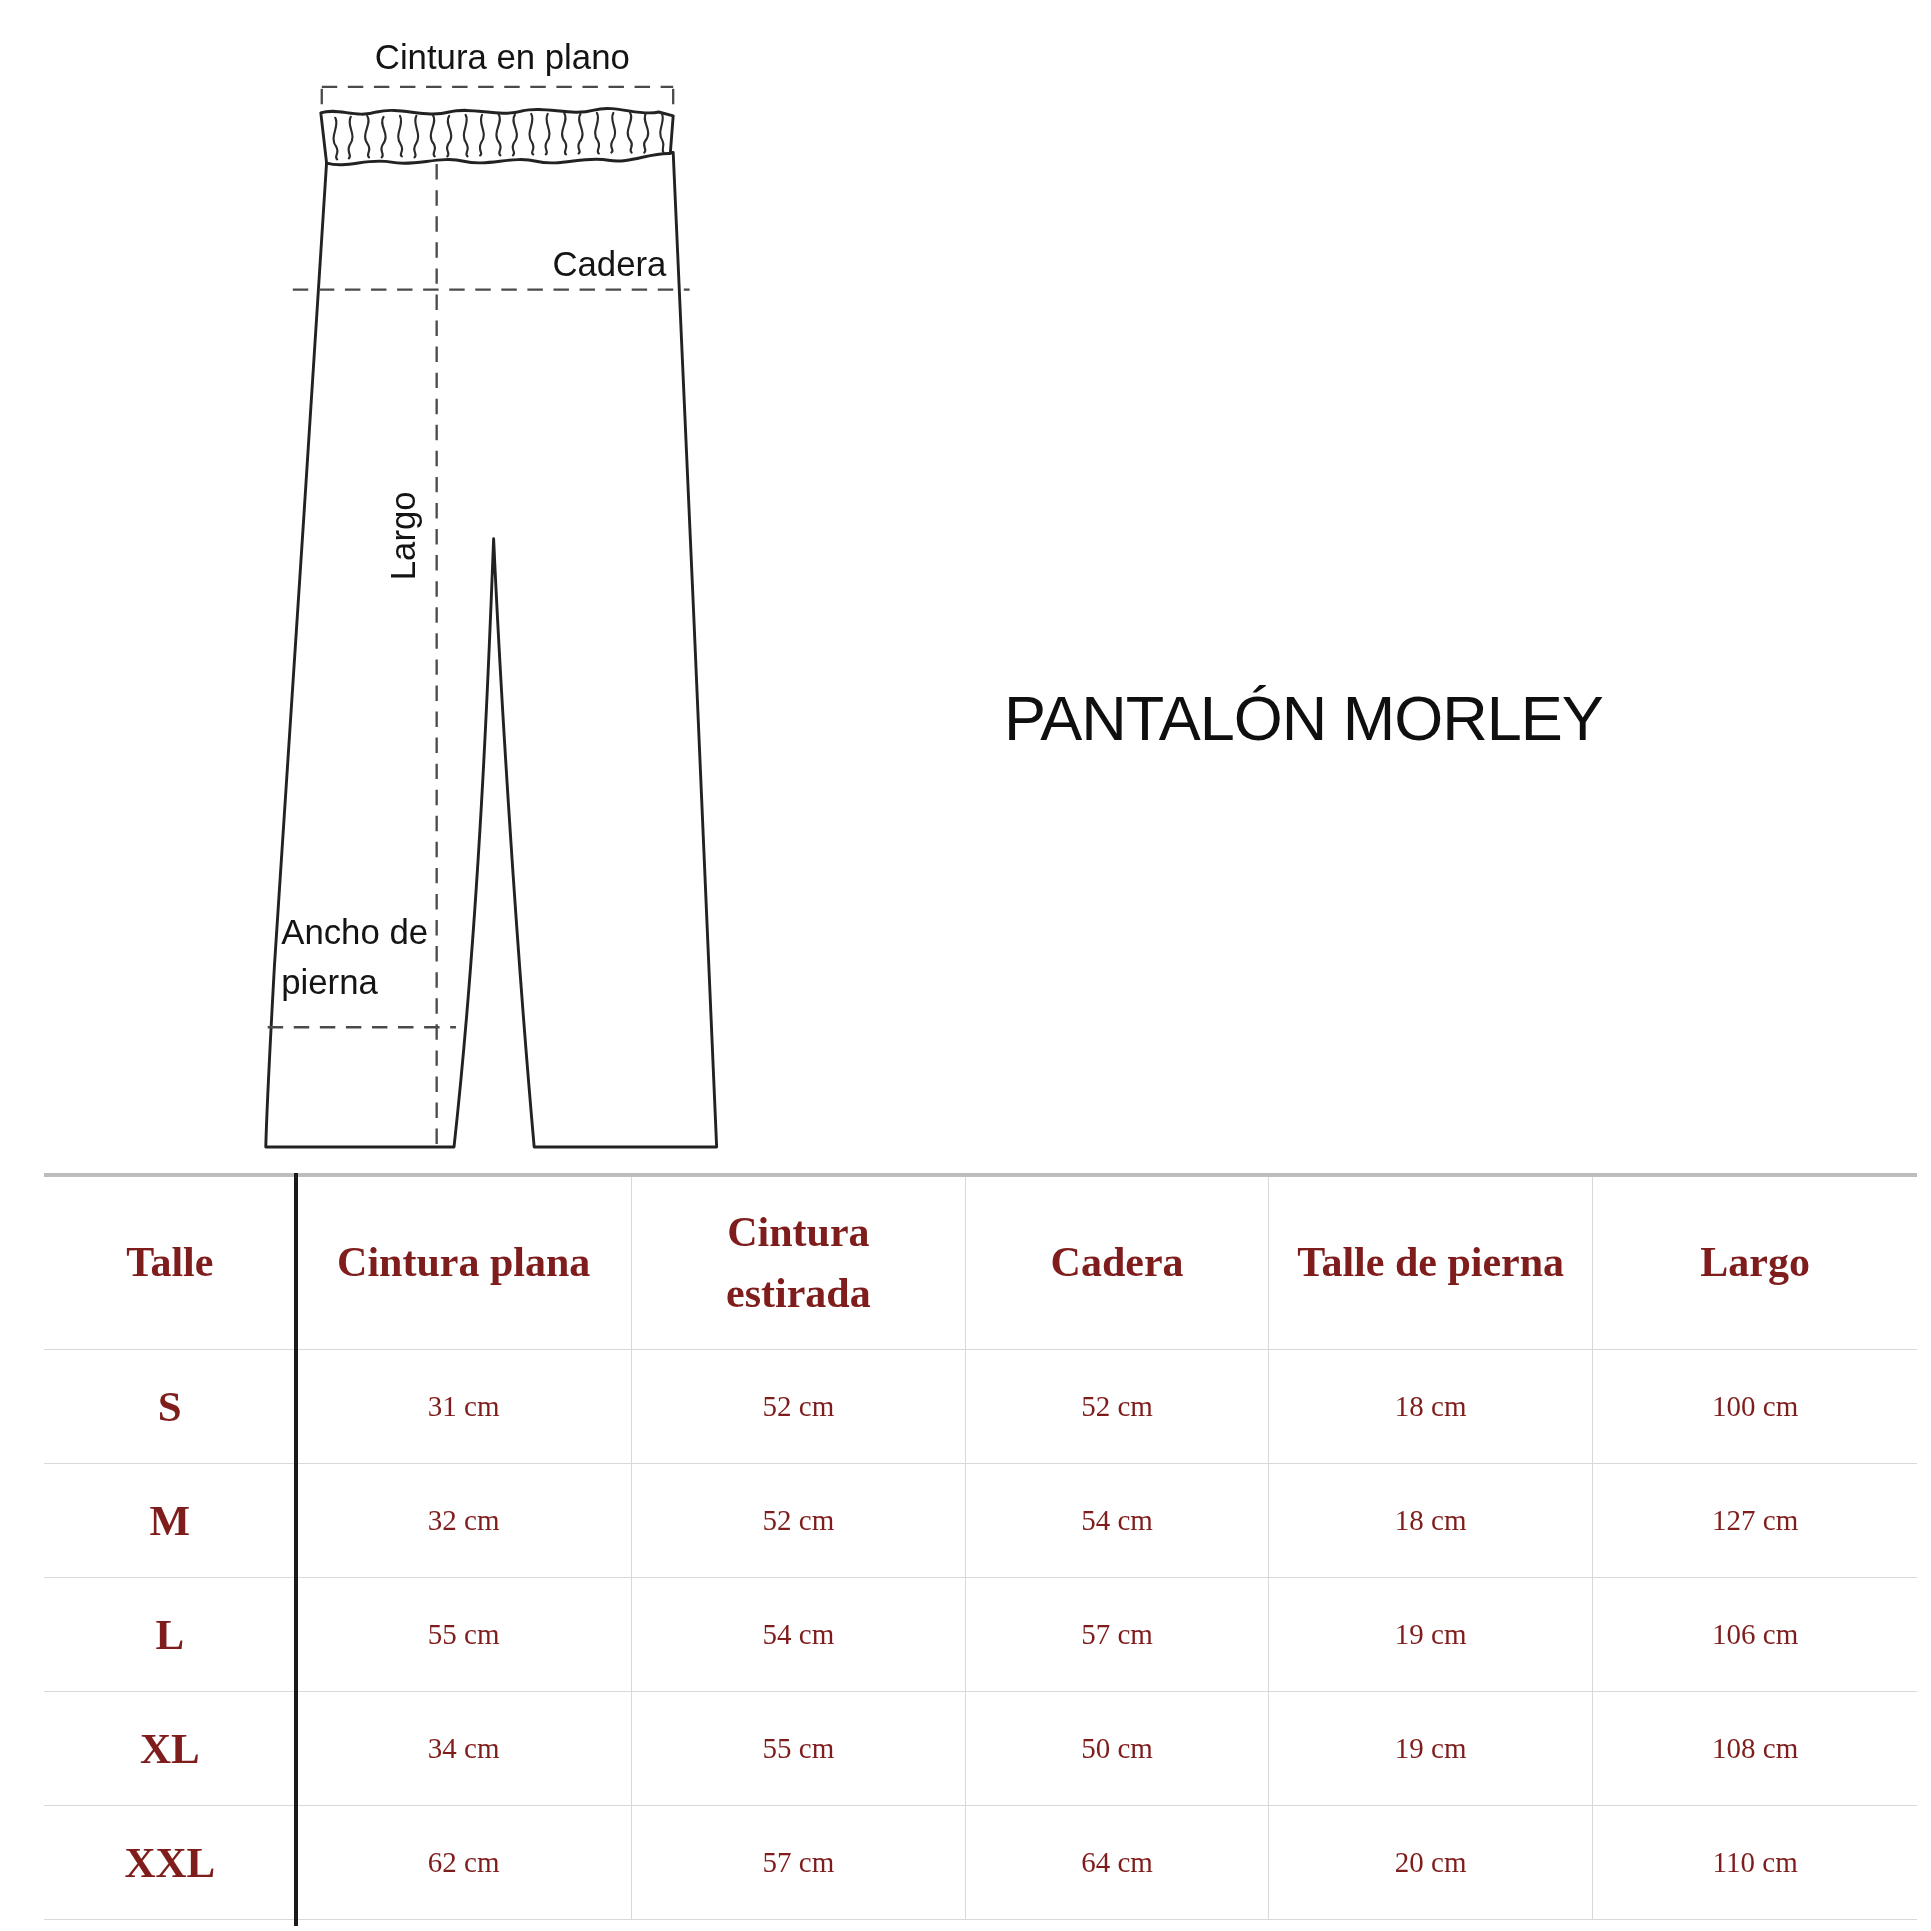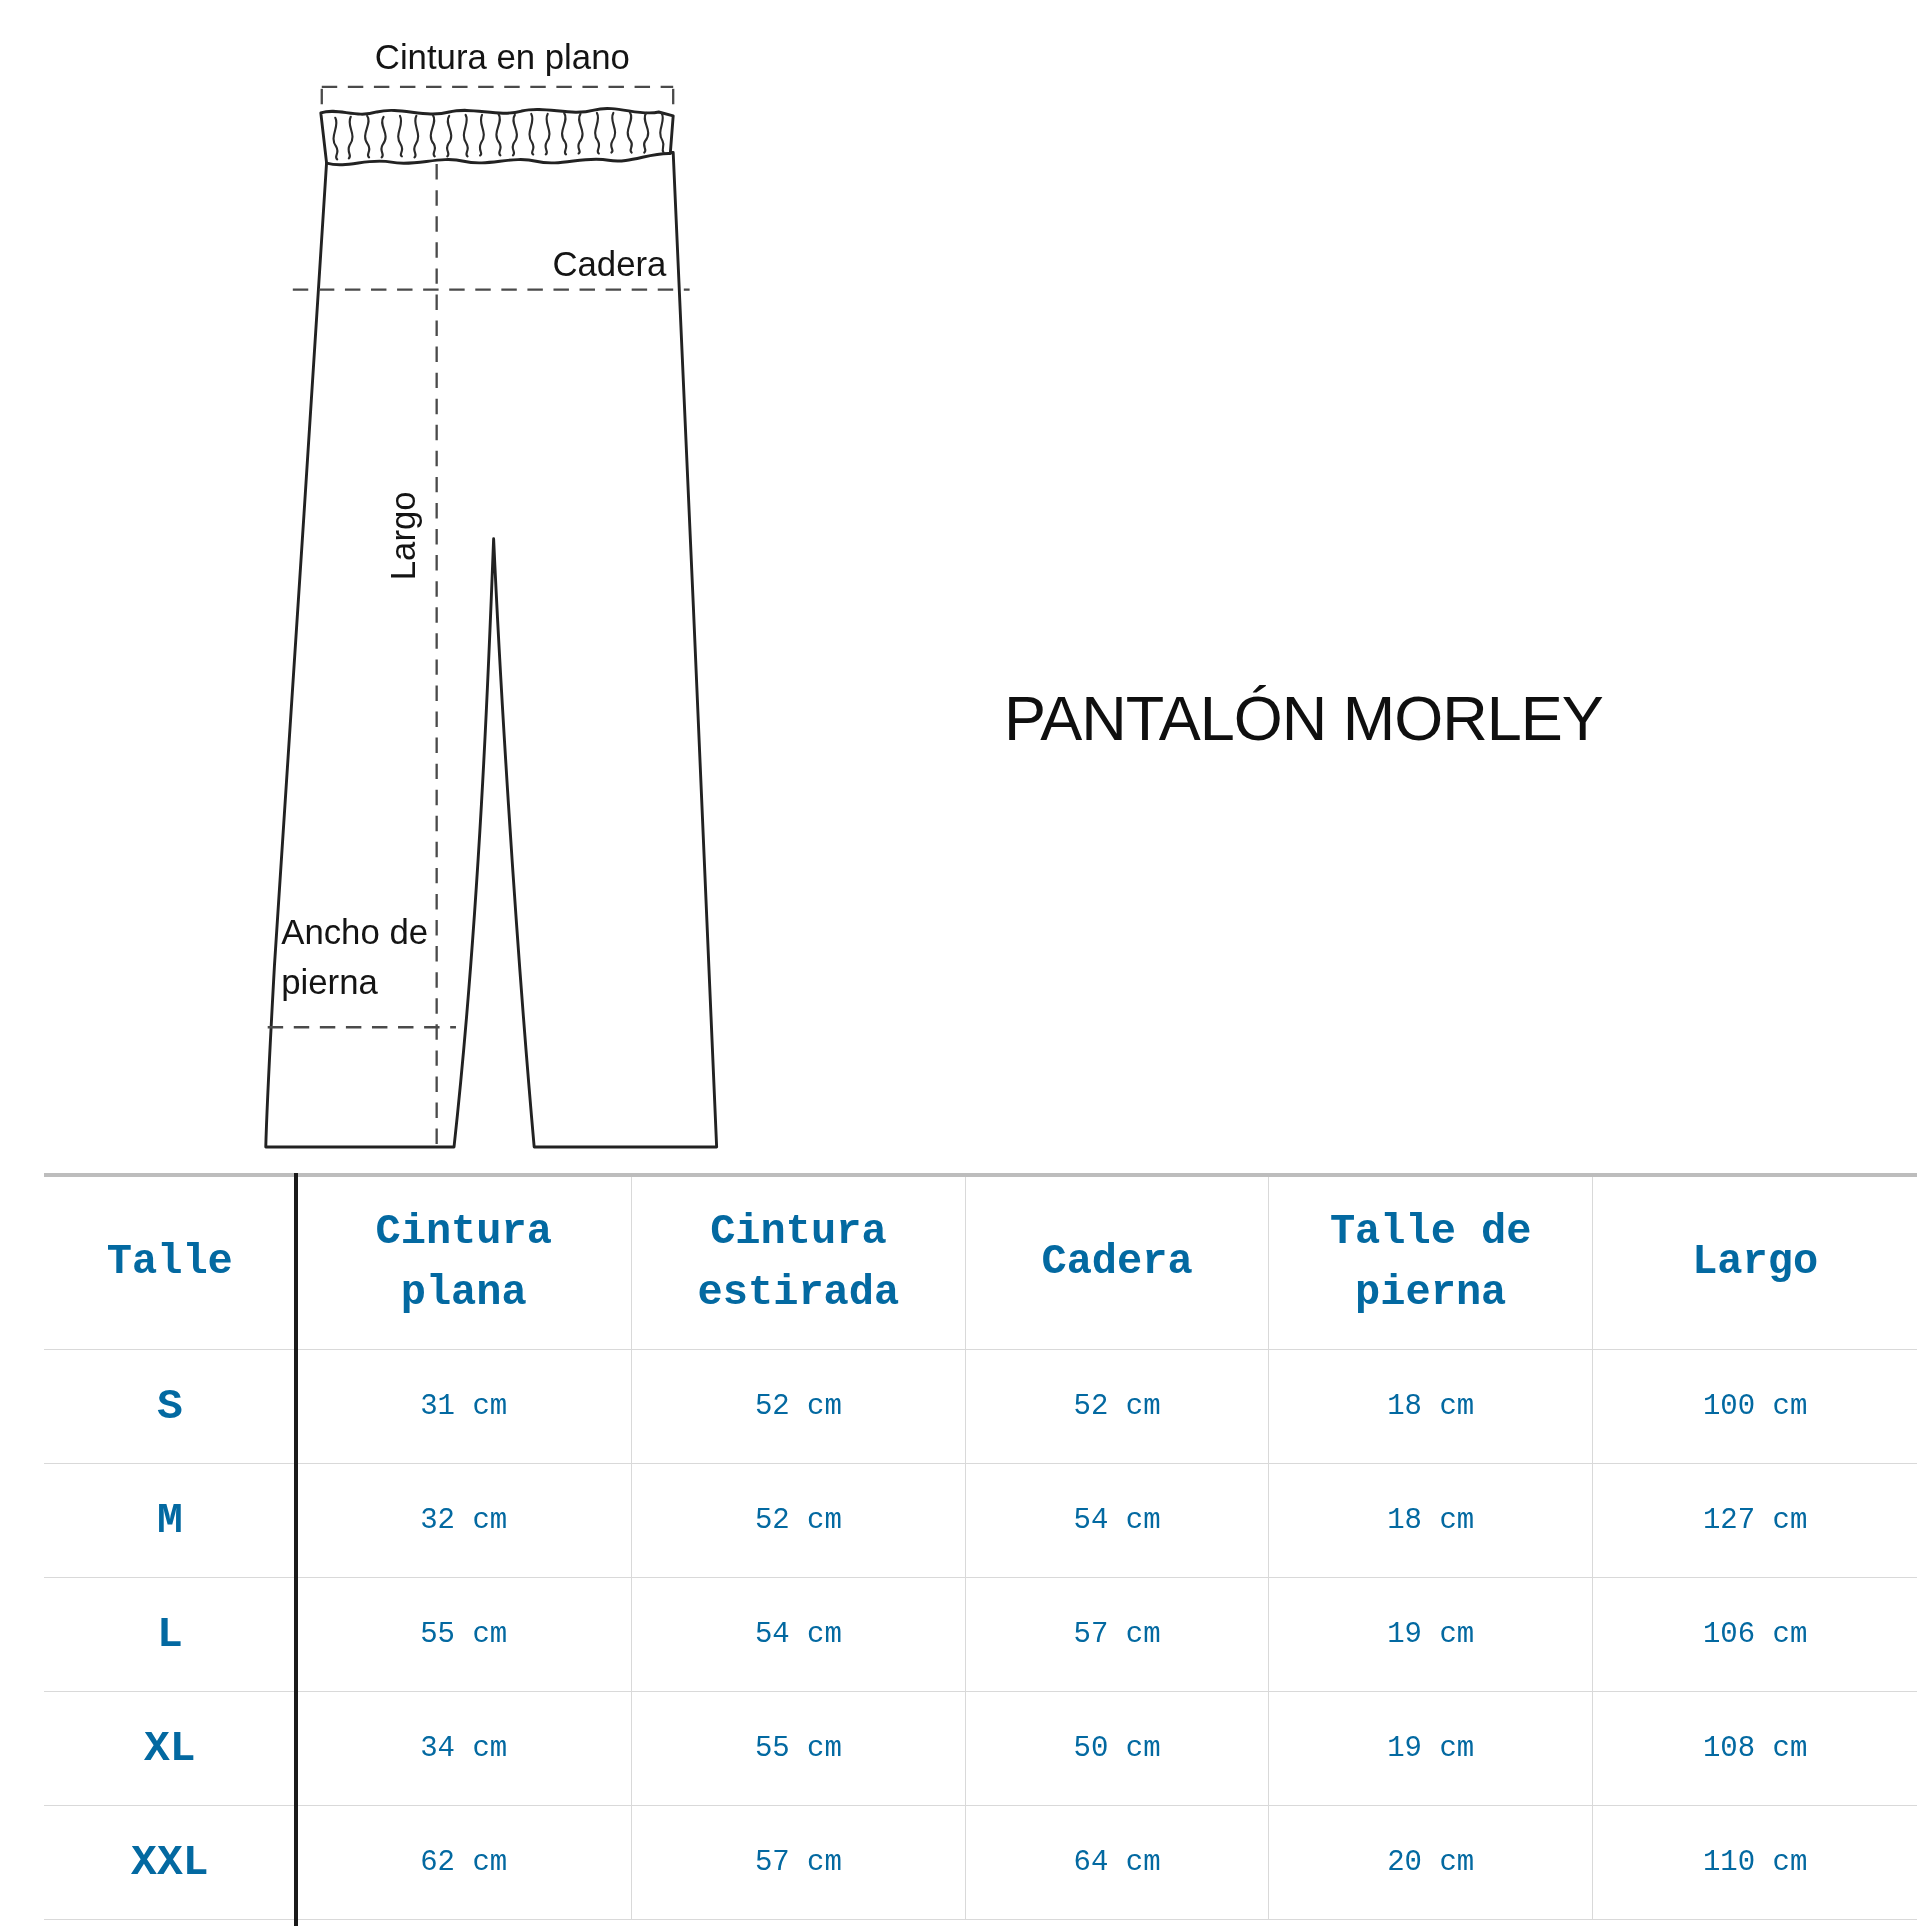"Talle" table#size-table { color: #0369a1 -> #7f1d1d; font-family: Liberation Mono, monospace -> Liberation Serif, serif }
